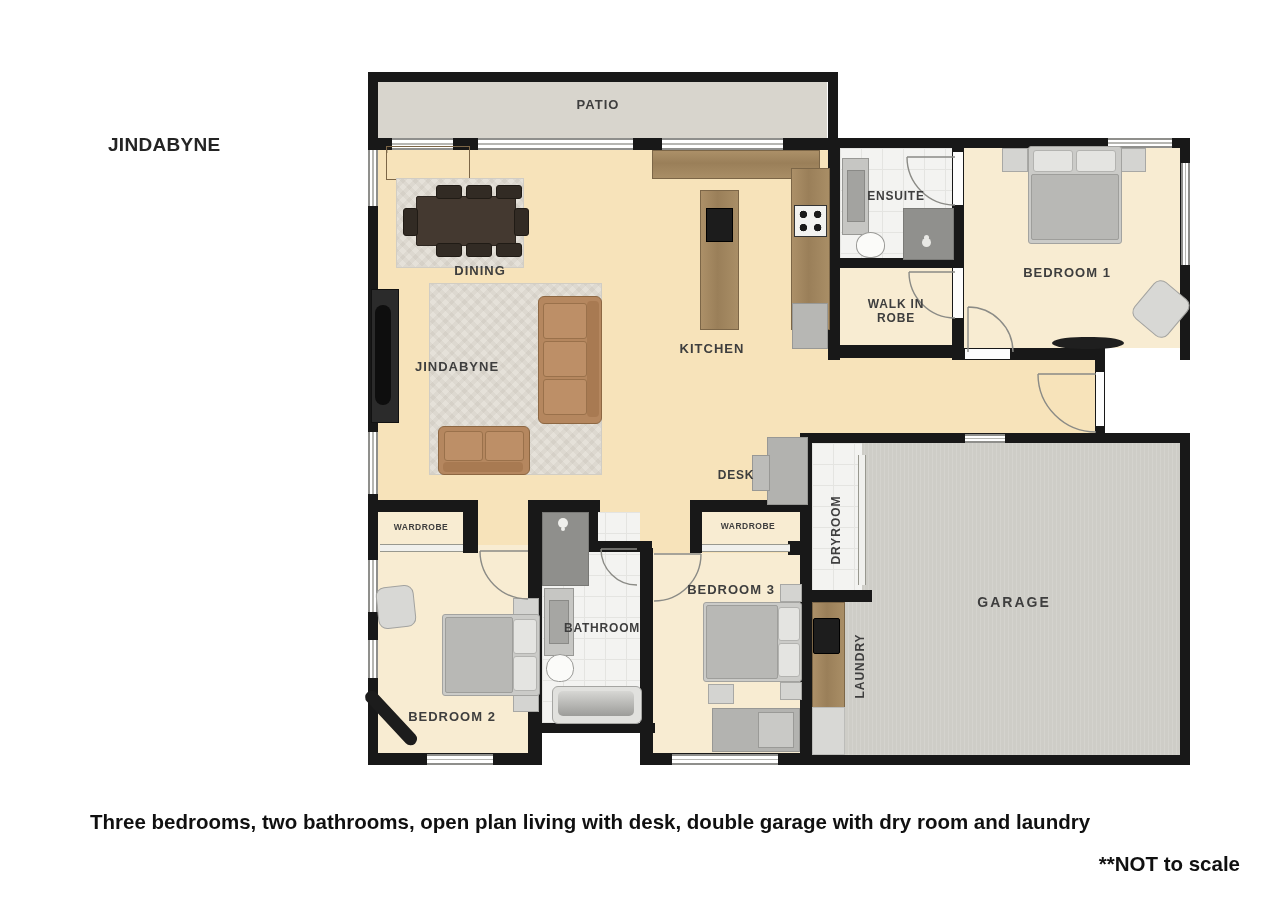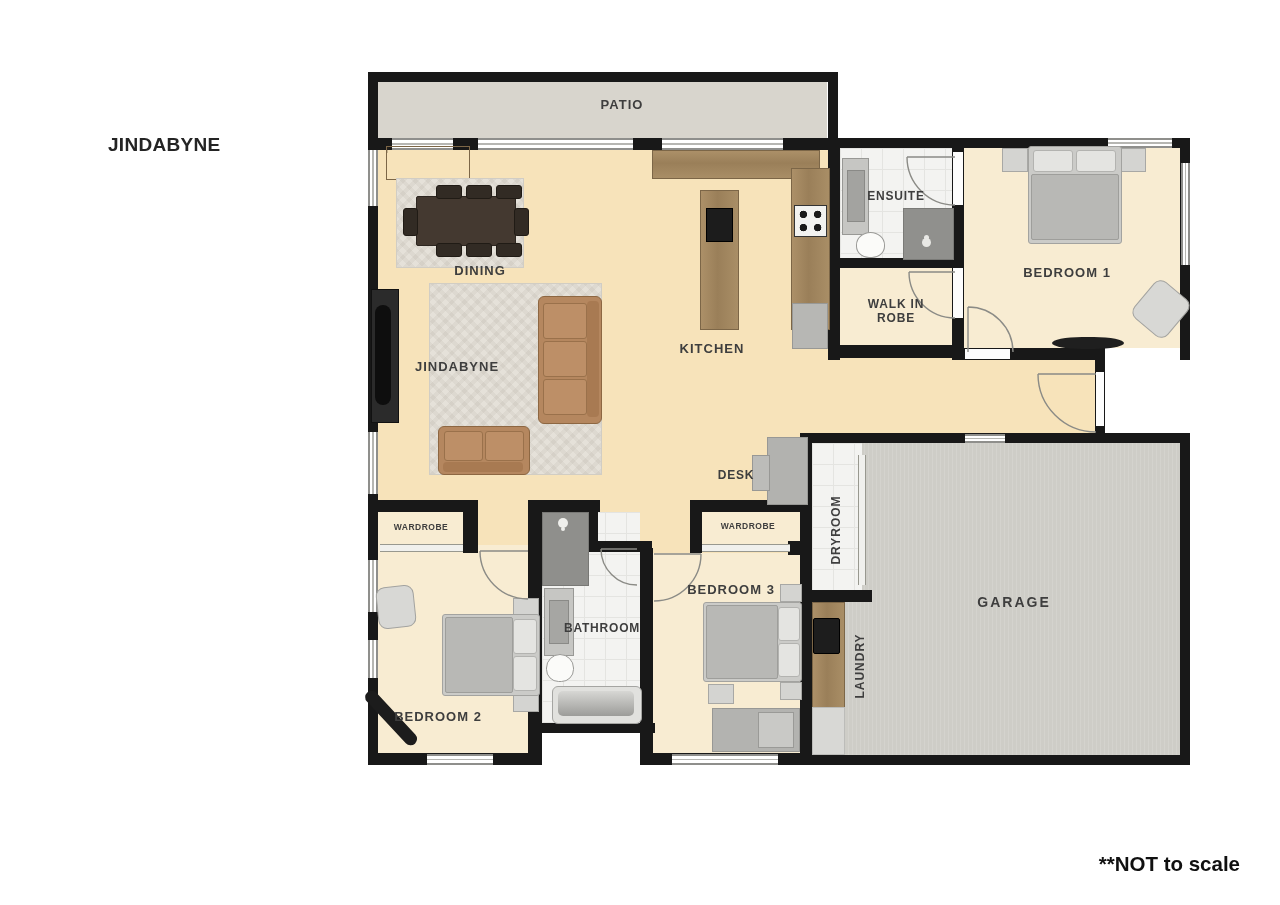"PATIO" span.lbl { margin-left: 24px -> none }
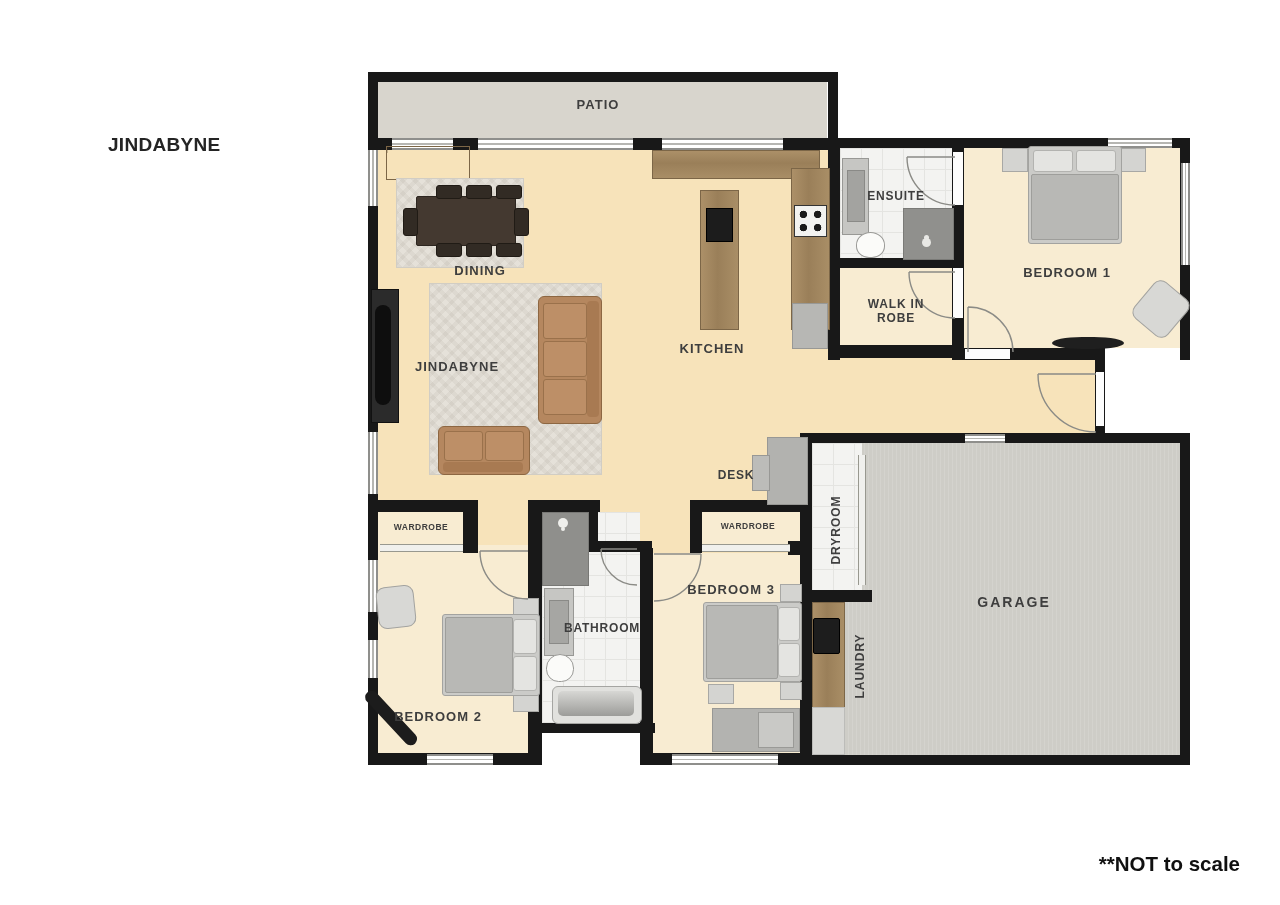"BEDROOM 2" span.lbl { left: 438px -> 452px }
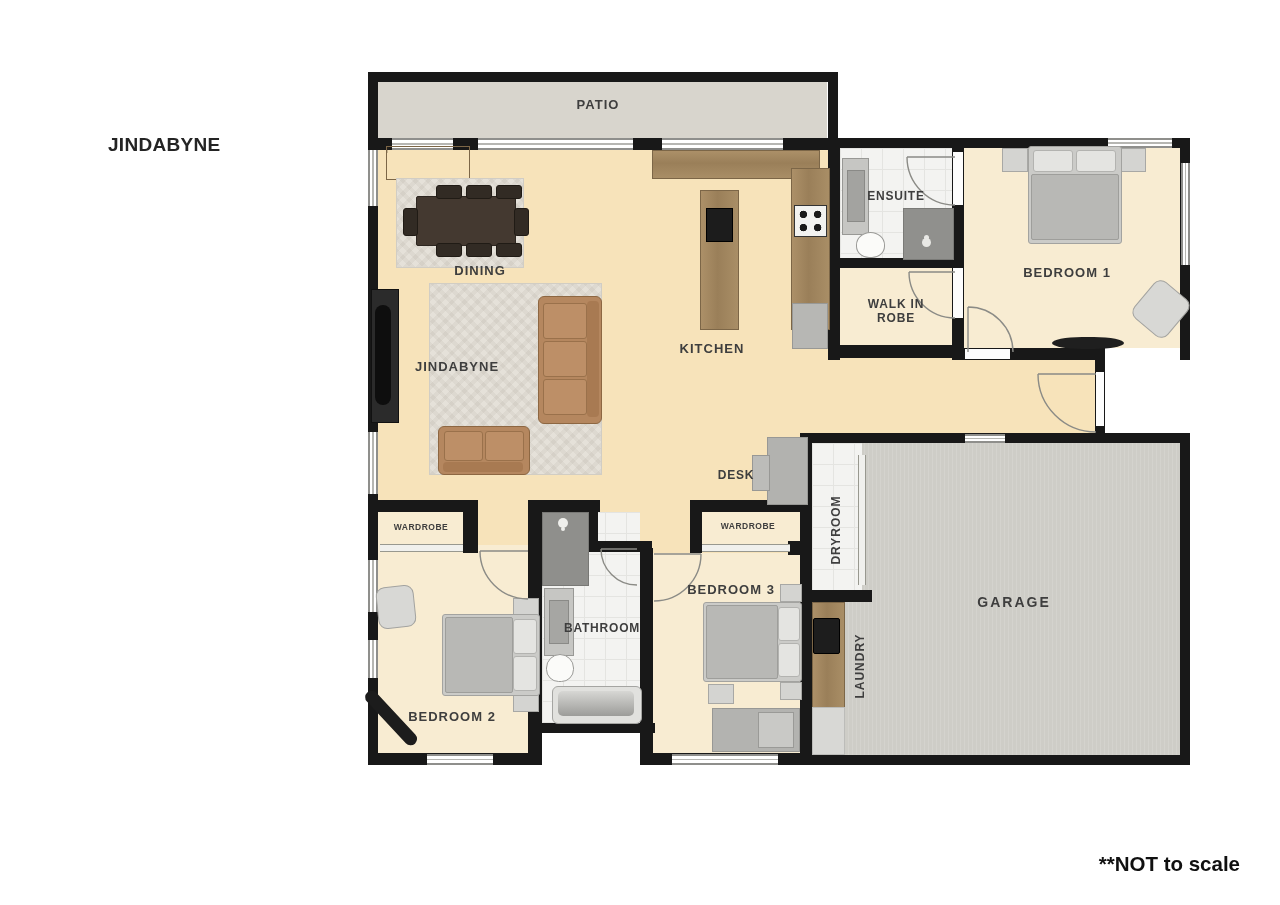"Three bedrooms, two bathrooms, open" div.foot-desc { html: none -> <div>Three bedrooms, two bathrooms, open plan living with desk, double garage with dry room and laundry</div> }
